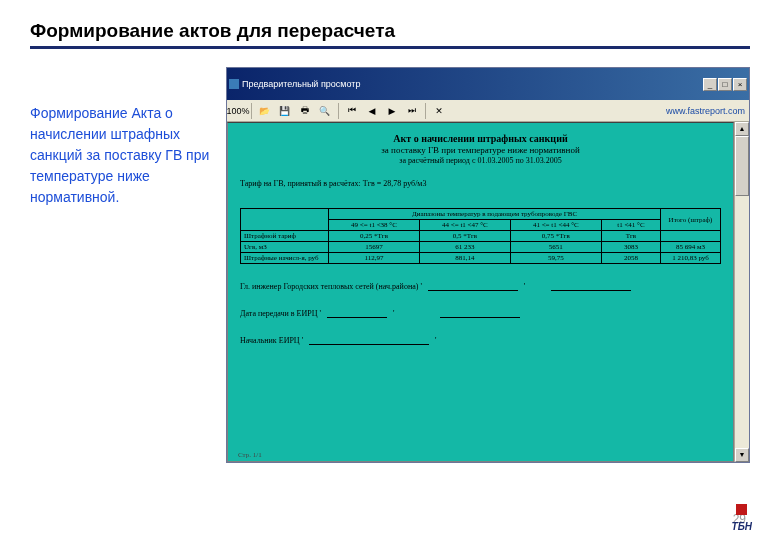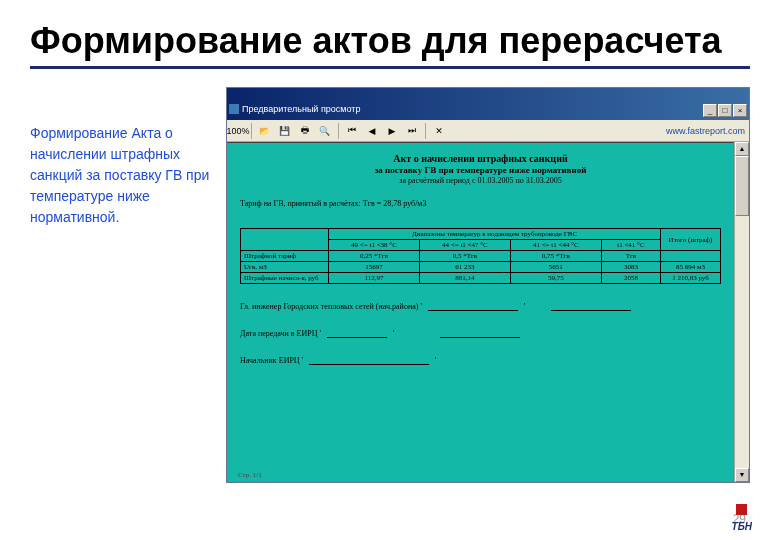"Формирование актов для перерасчета" .title { font-size: 36px -> 19px }
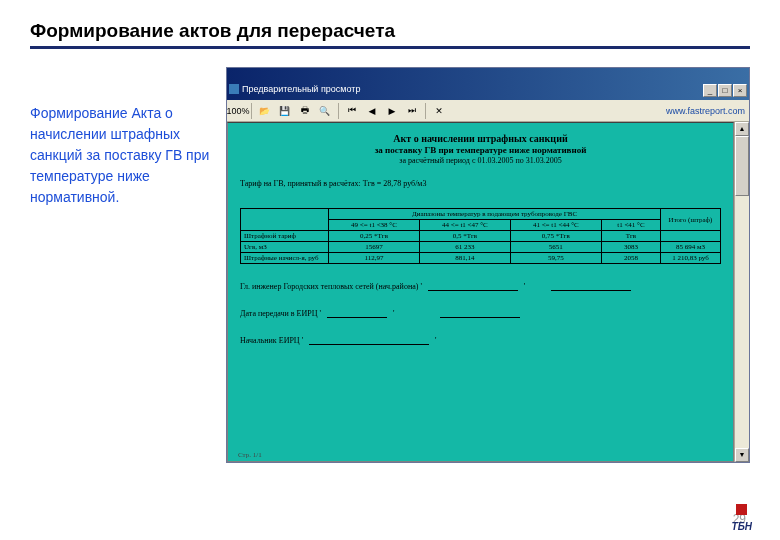"Предварительный просмотр" .titlebar { align-items: flex-start -> center }
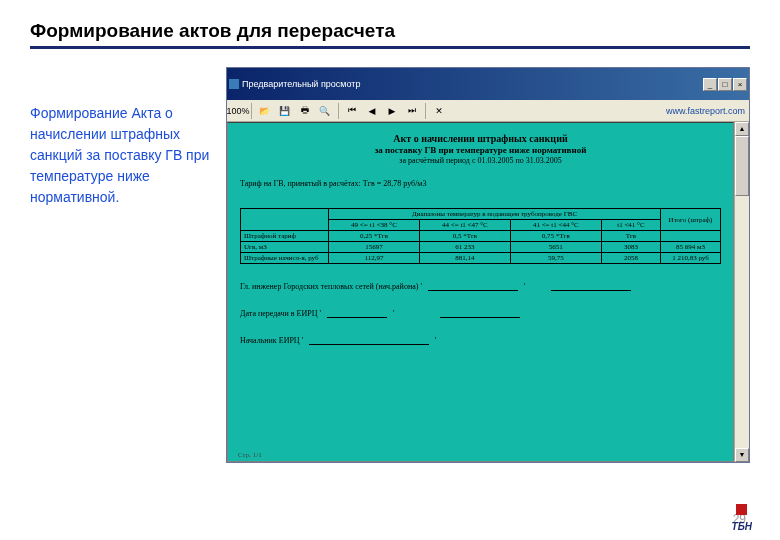"за поставку ГВ при температуре" .doc h4 { font-weight: bold -> normal }
